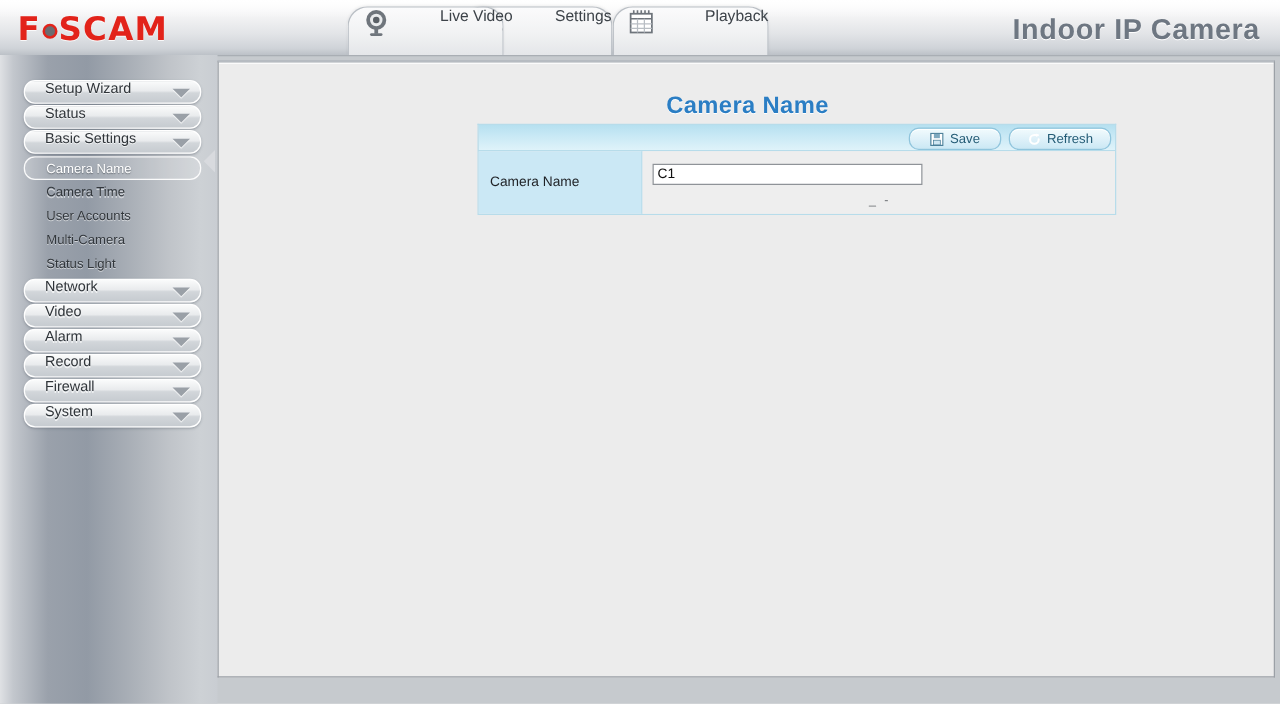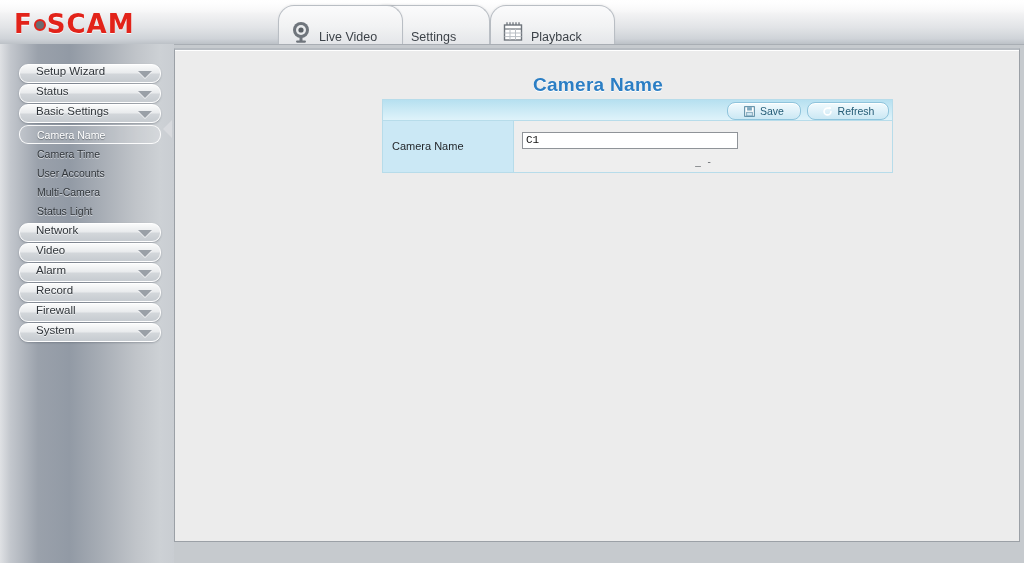"Live Video" .tab { align-items: flex-end -> flex-start; gap: none -> 33px }
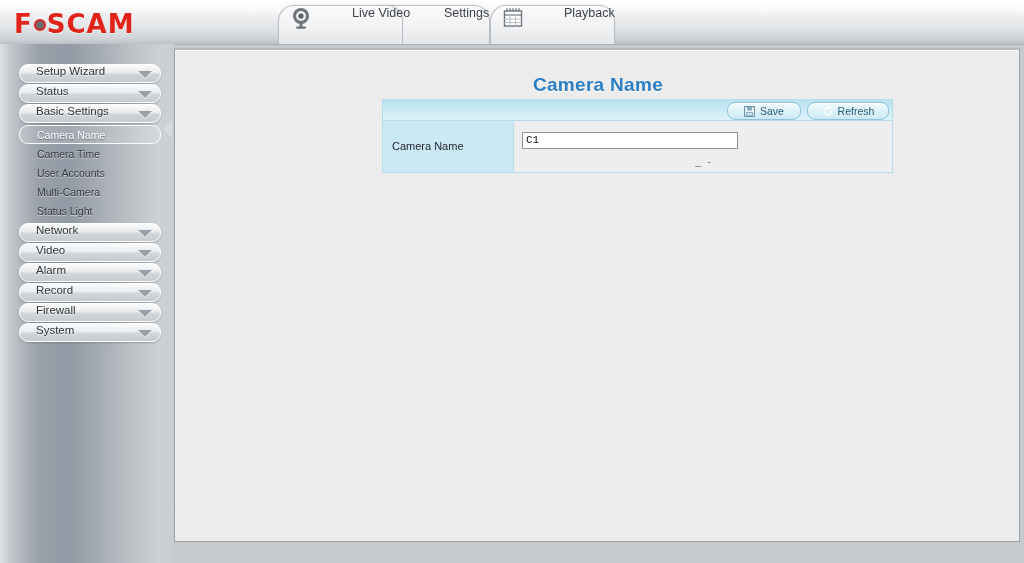"Indoor IP Camera" div.brand { html: none -> <div>Indoor IP Camera</div> }
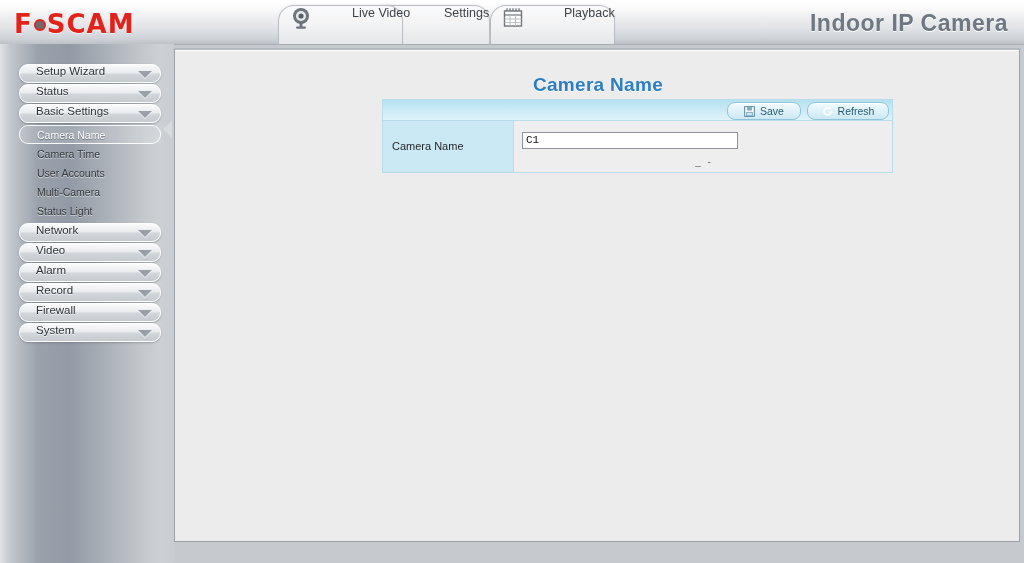"C1" .name-input { font-family: Liberation Mono, monospace -> Liberation Sans, sans-serif }
